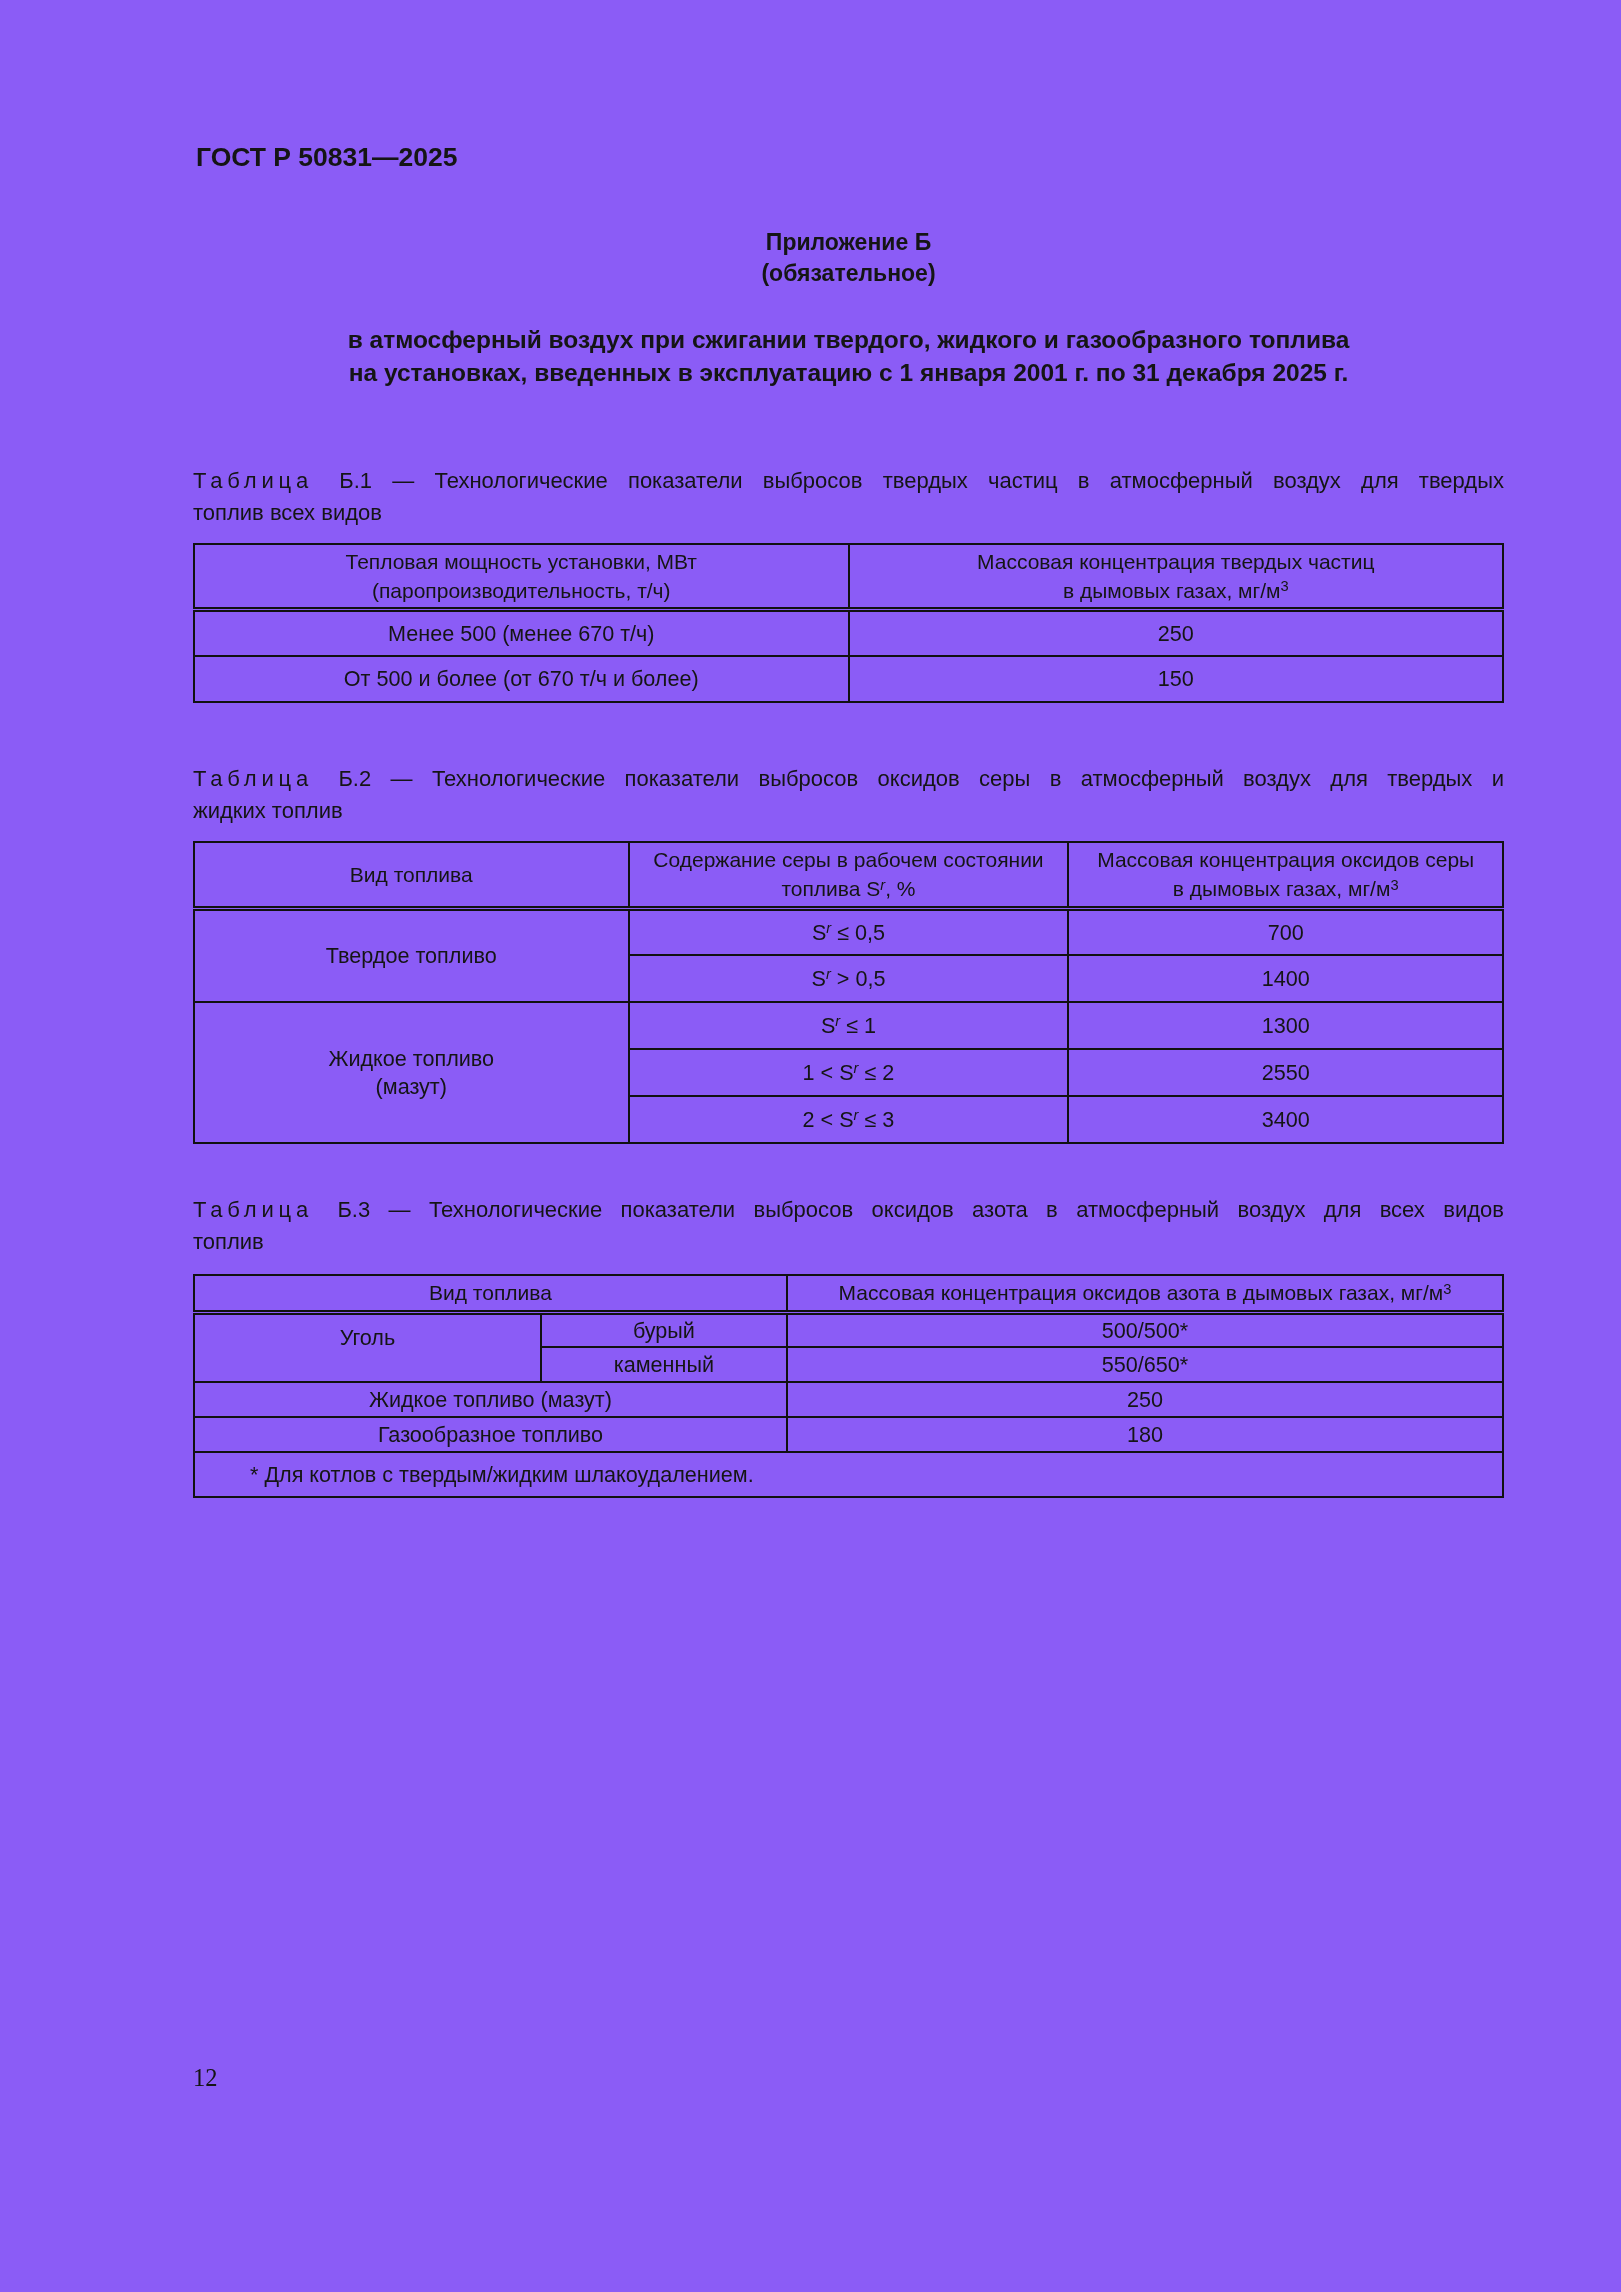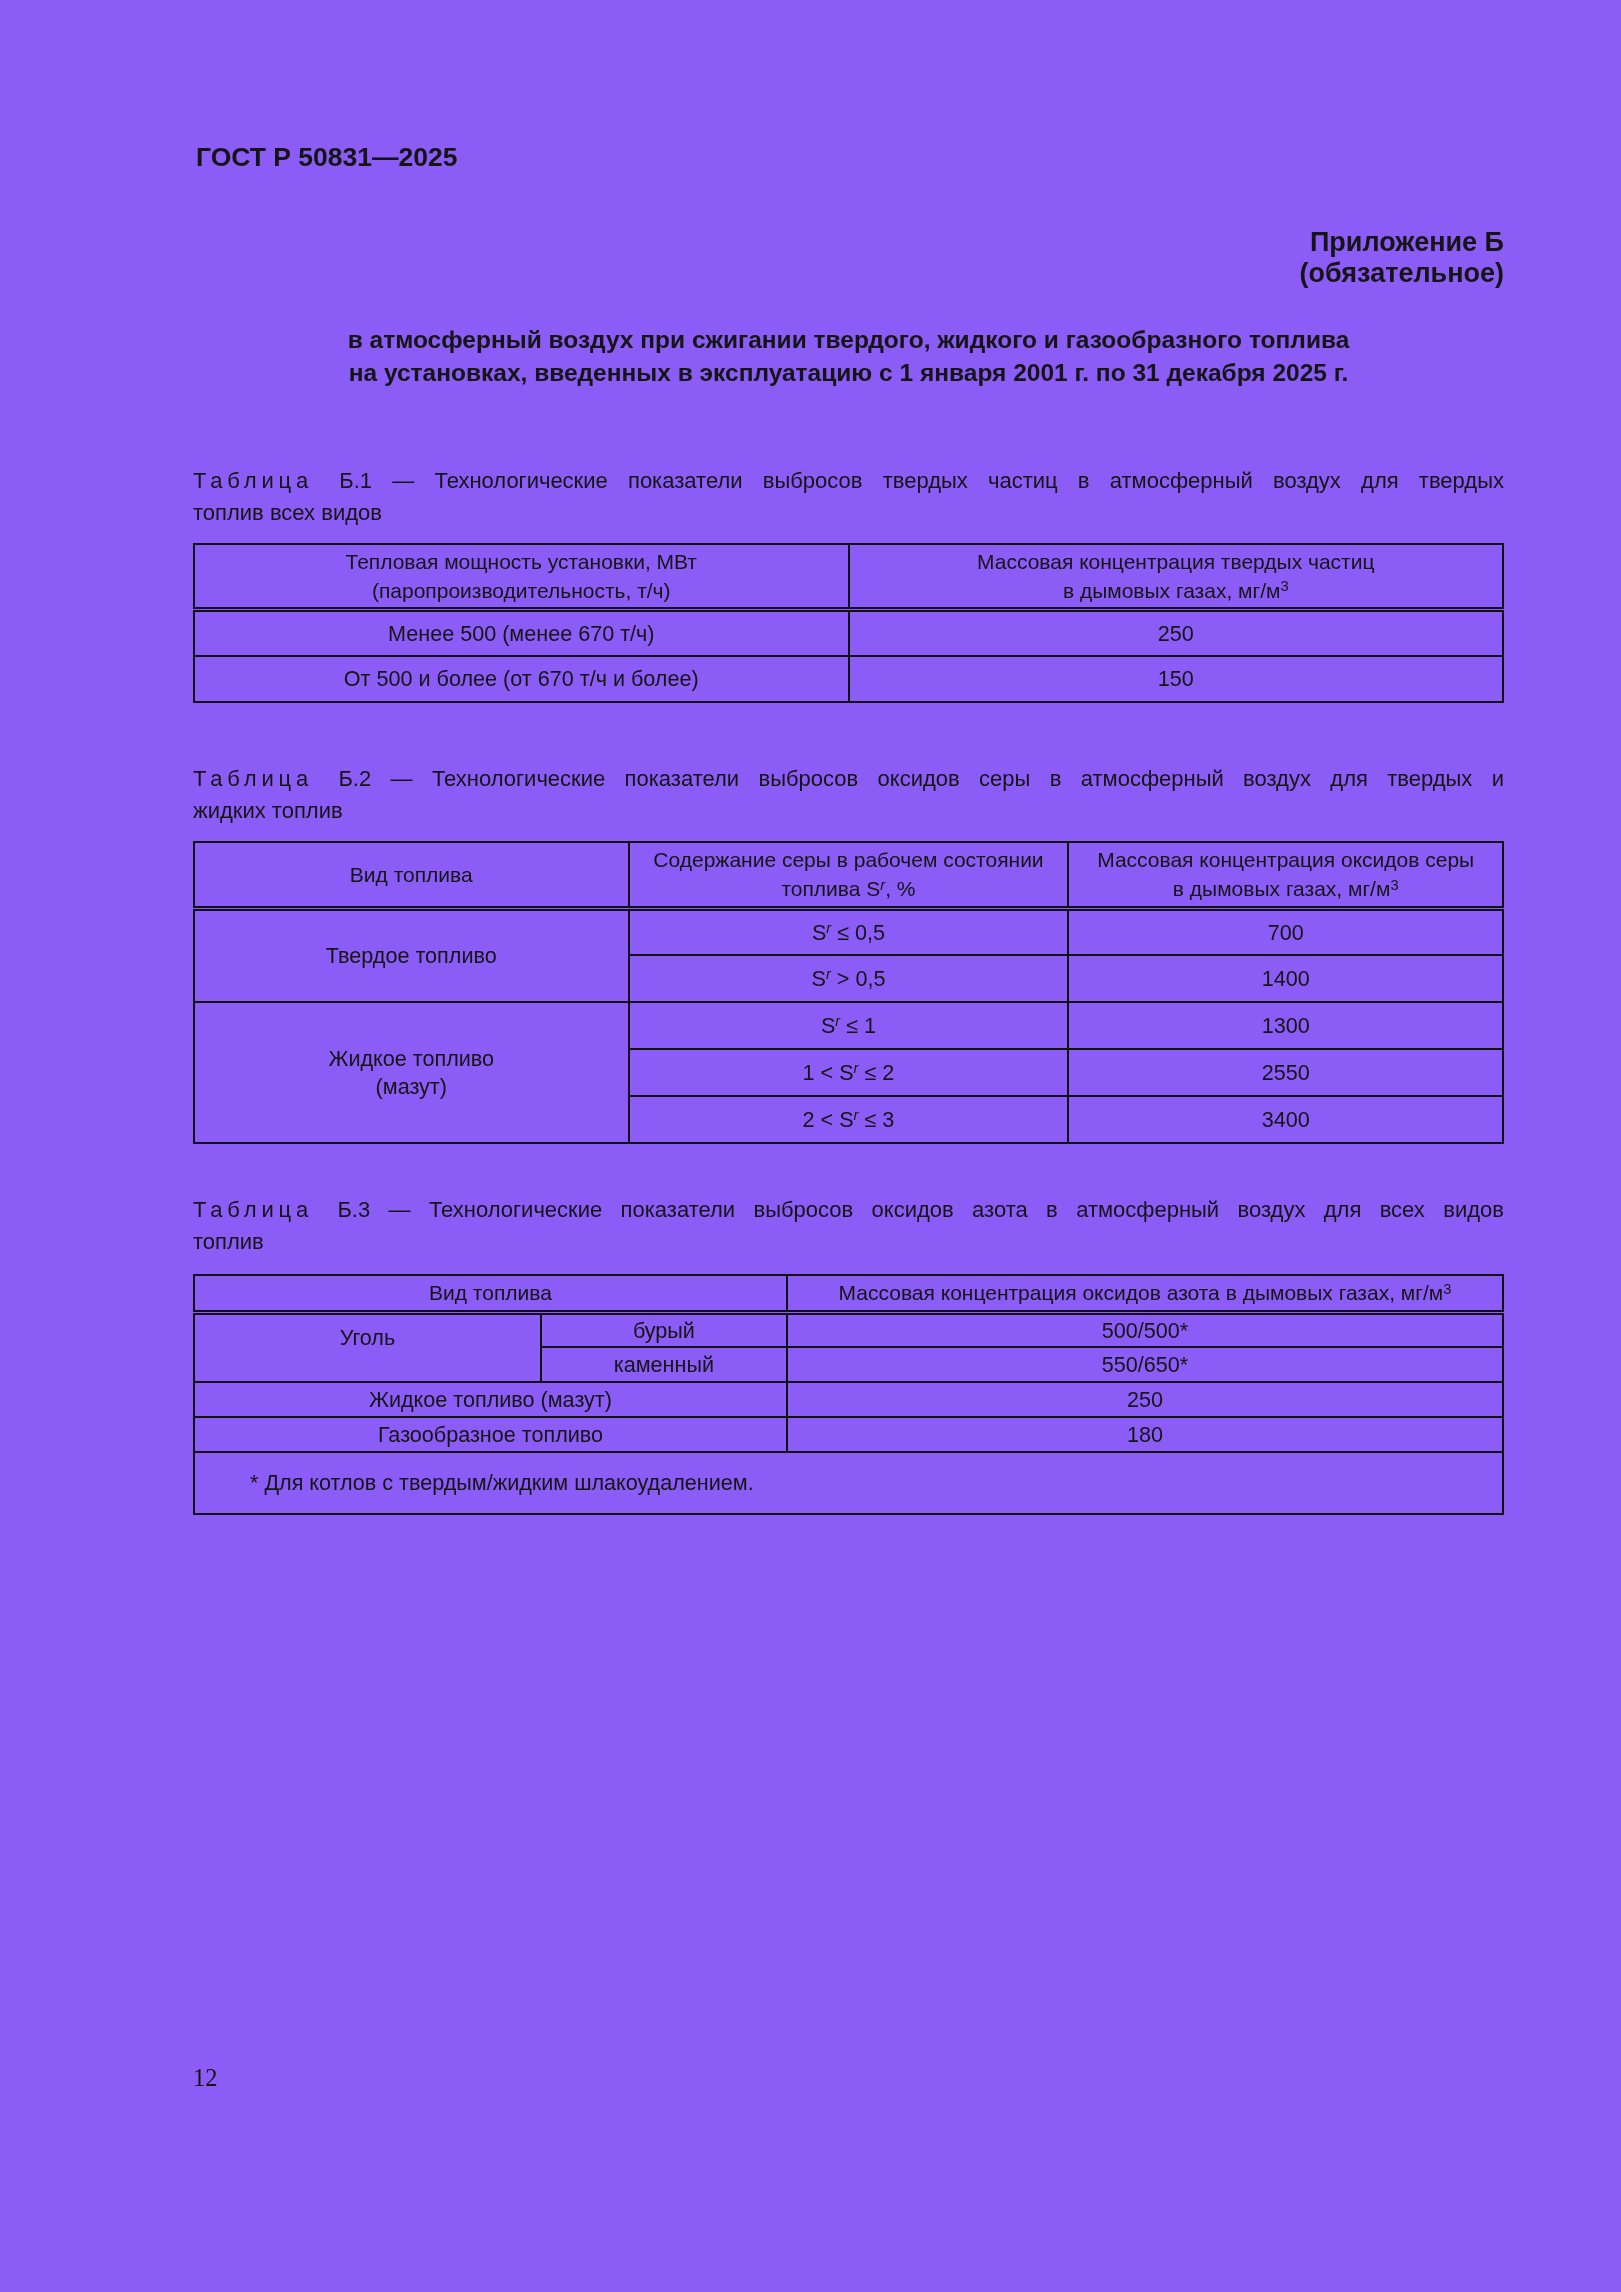"Приложение Б" .appendix { font-size: 27px -> 23px; text-align: right -> center }
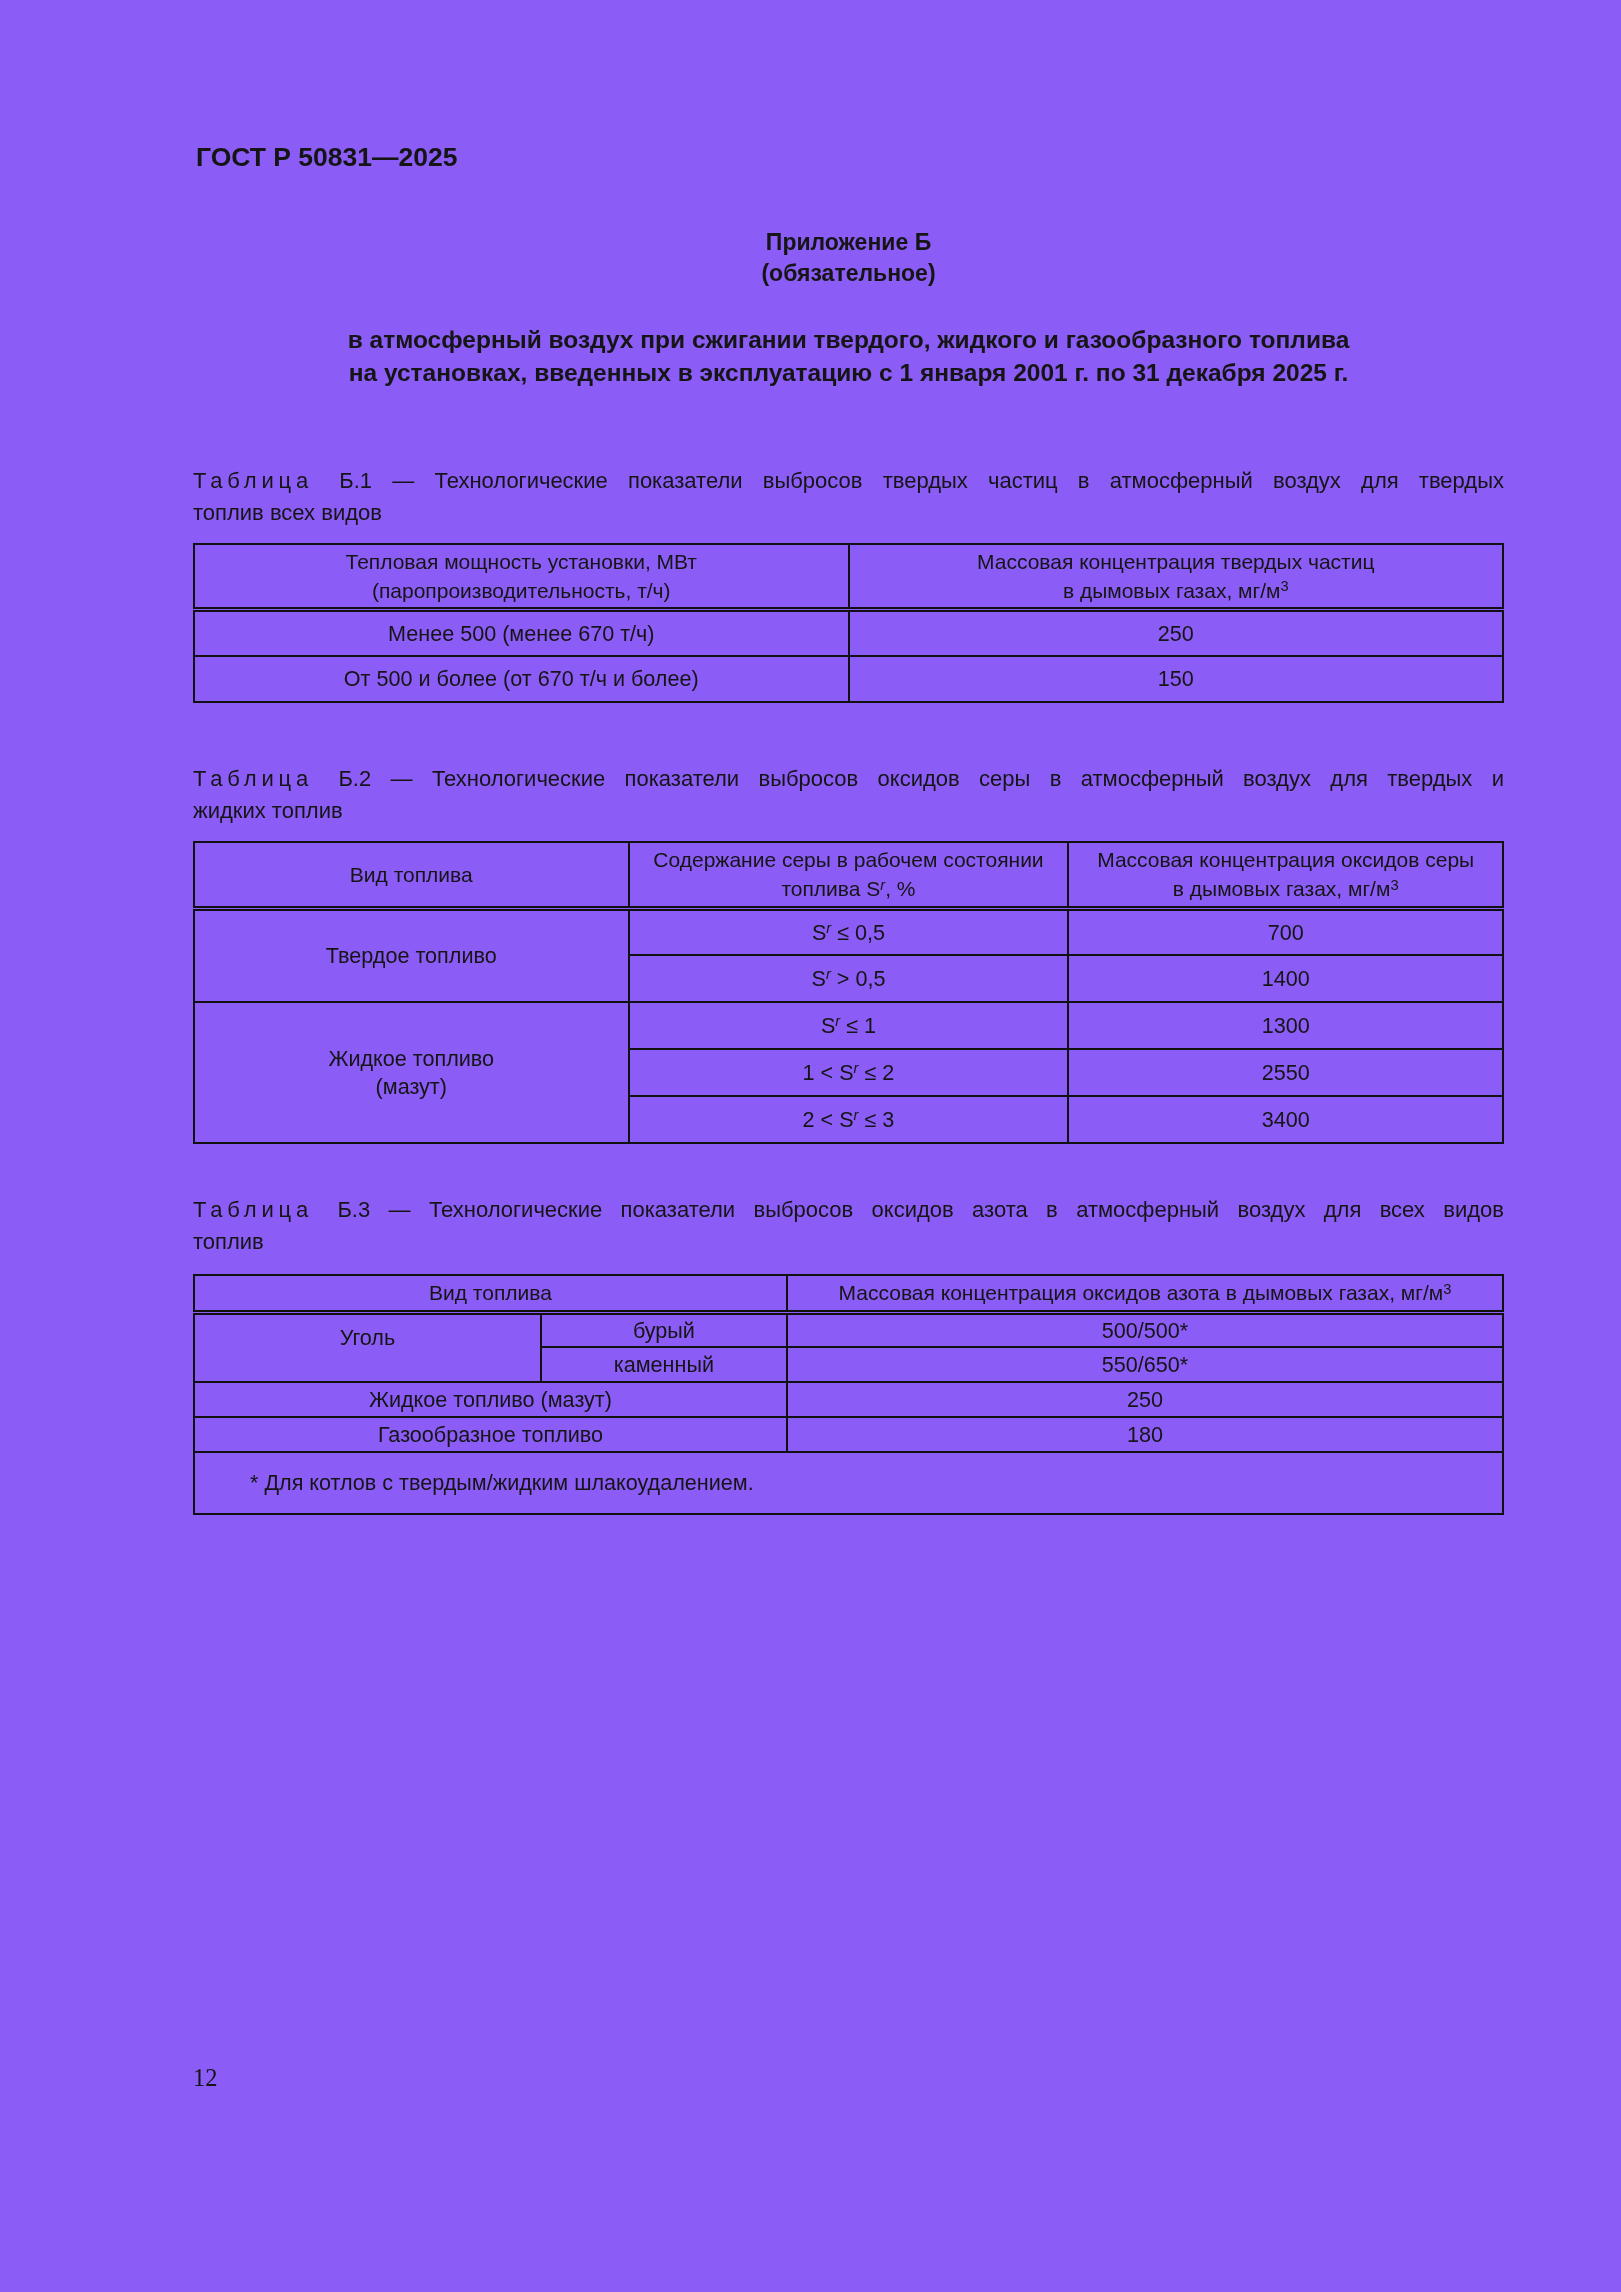"* Для котлов с твердым/жидким" .t3 tr.fn { height: 62px -> 45px }
